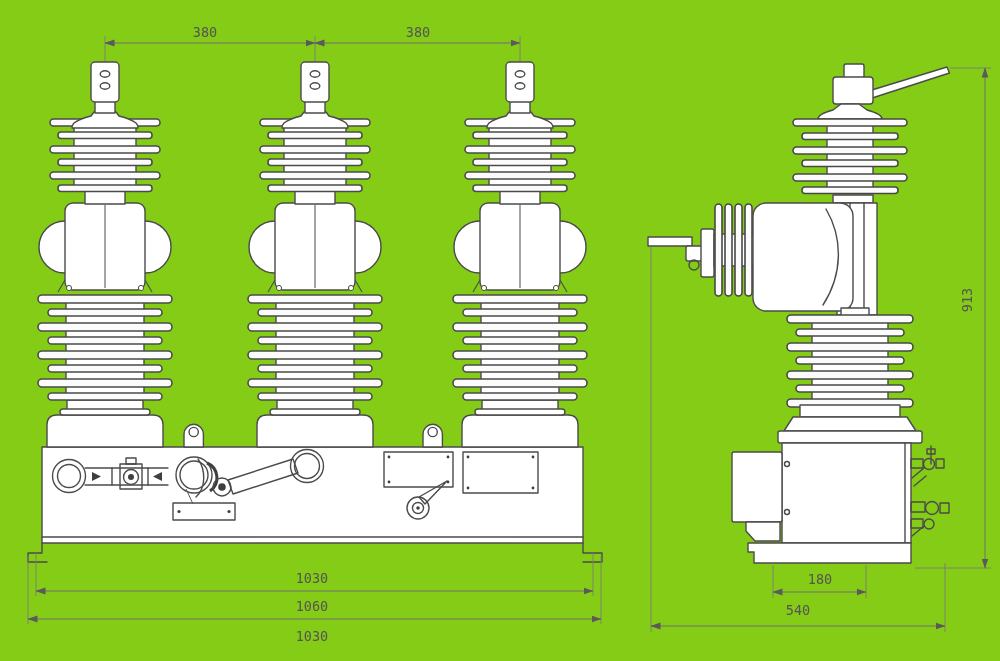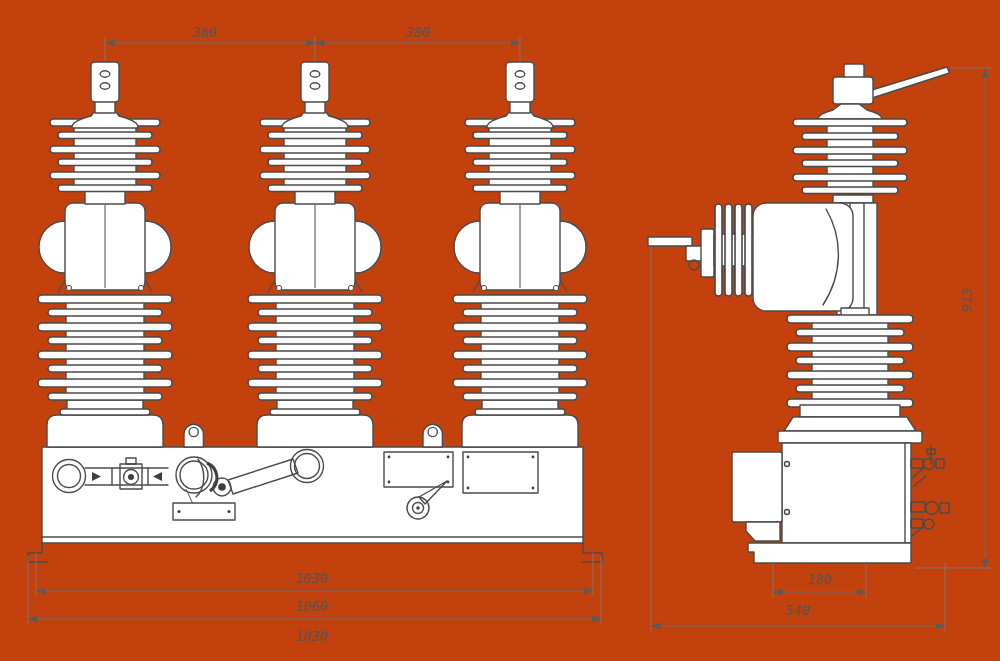"380" .canvas { background: #c2410c -> #84cc16; font-style: italic -> none }
